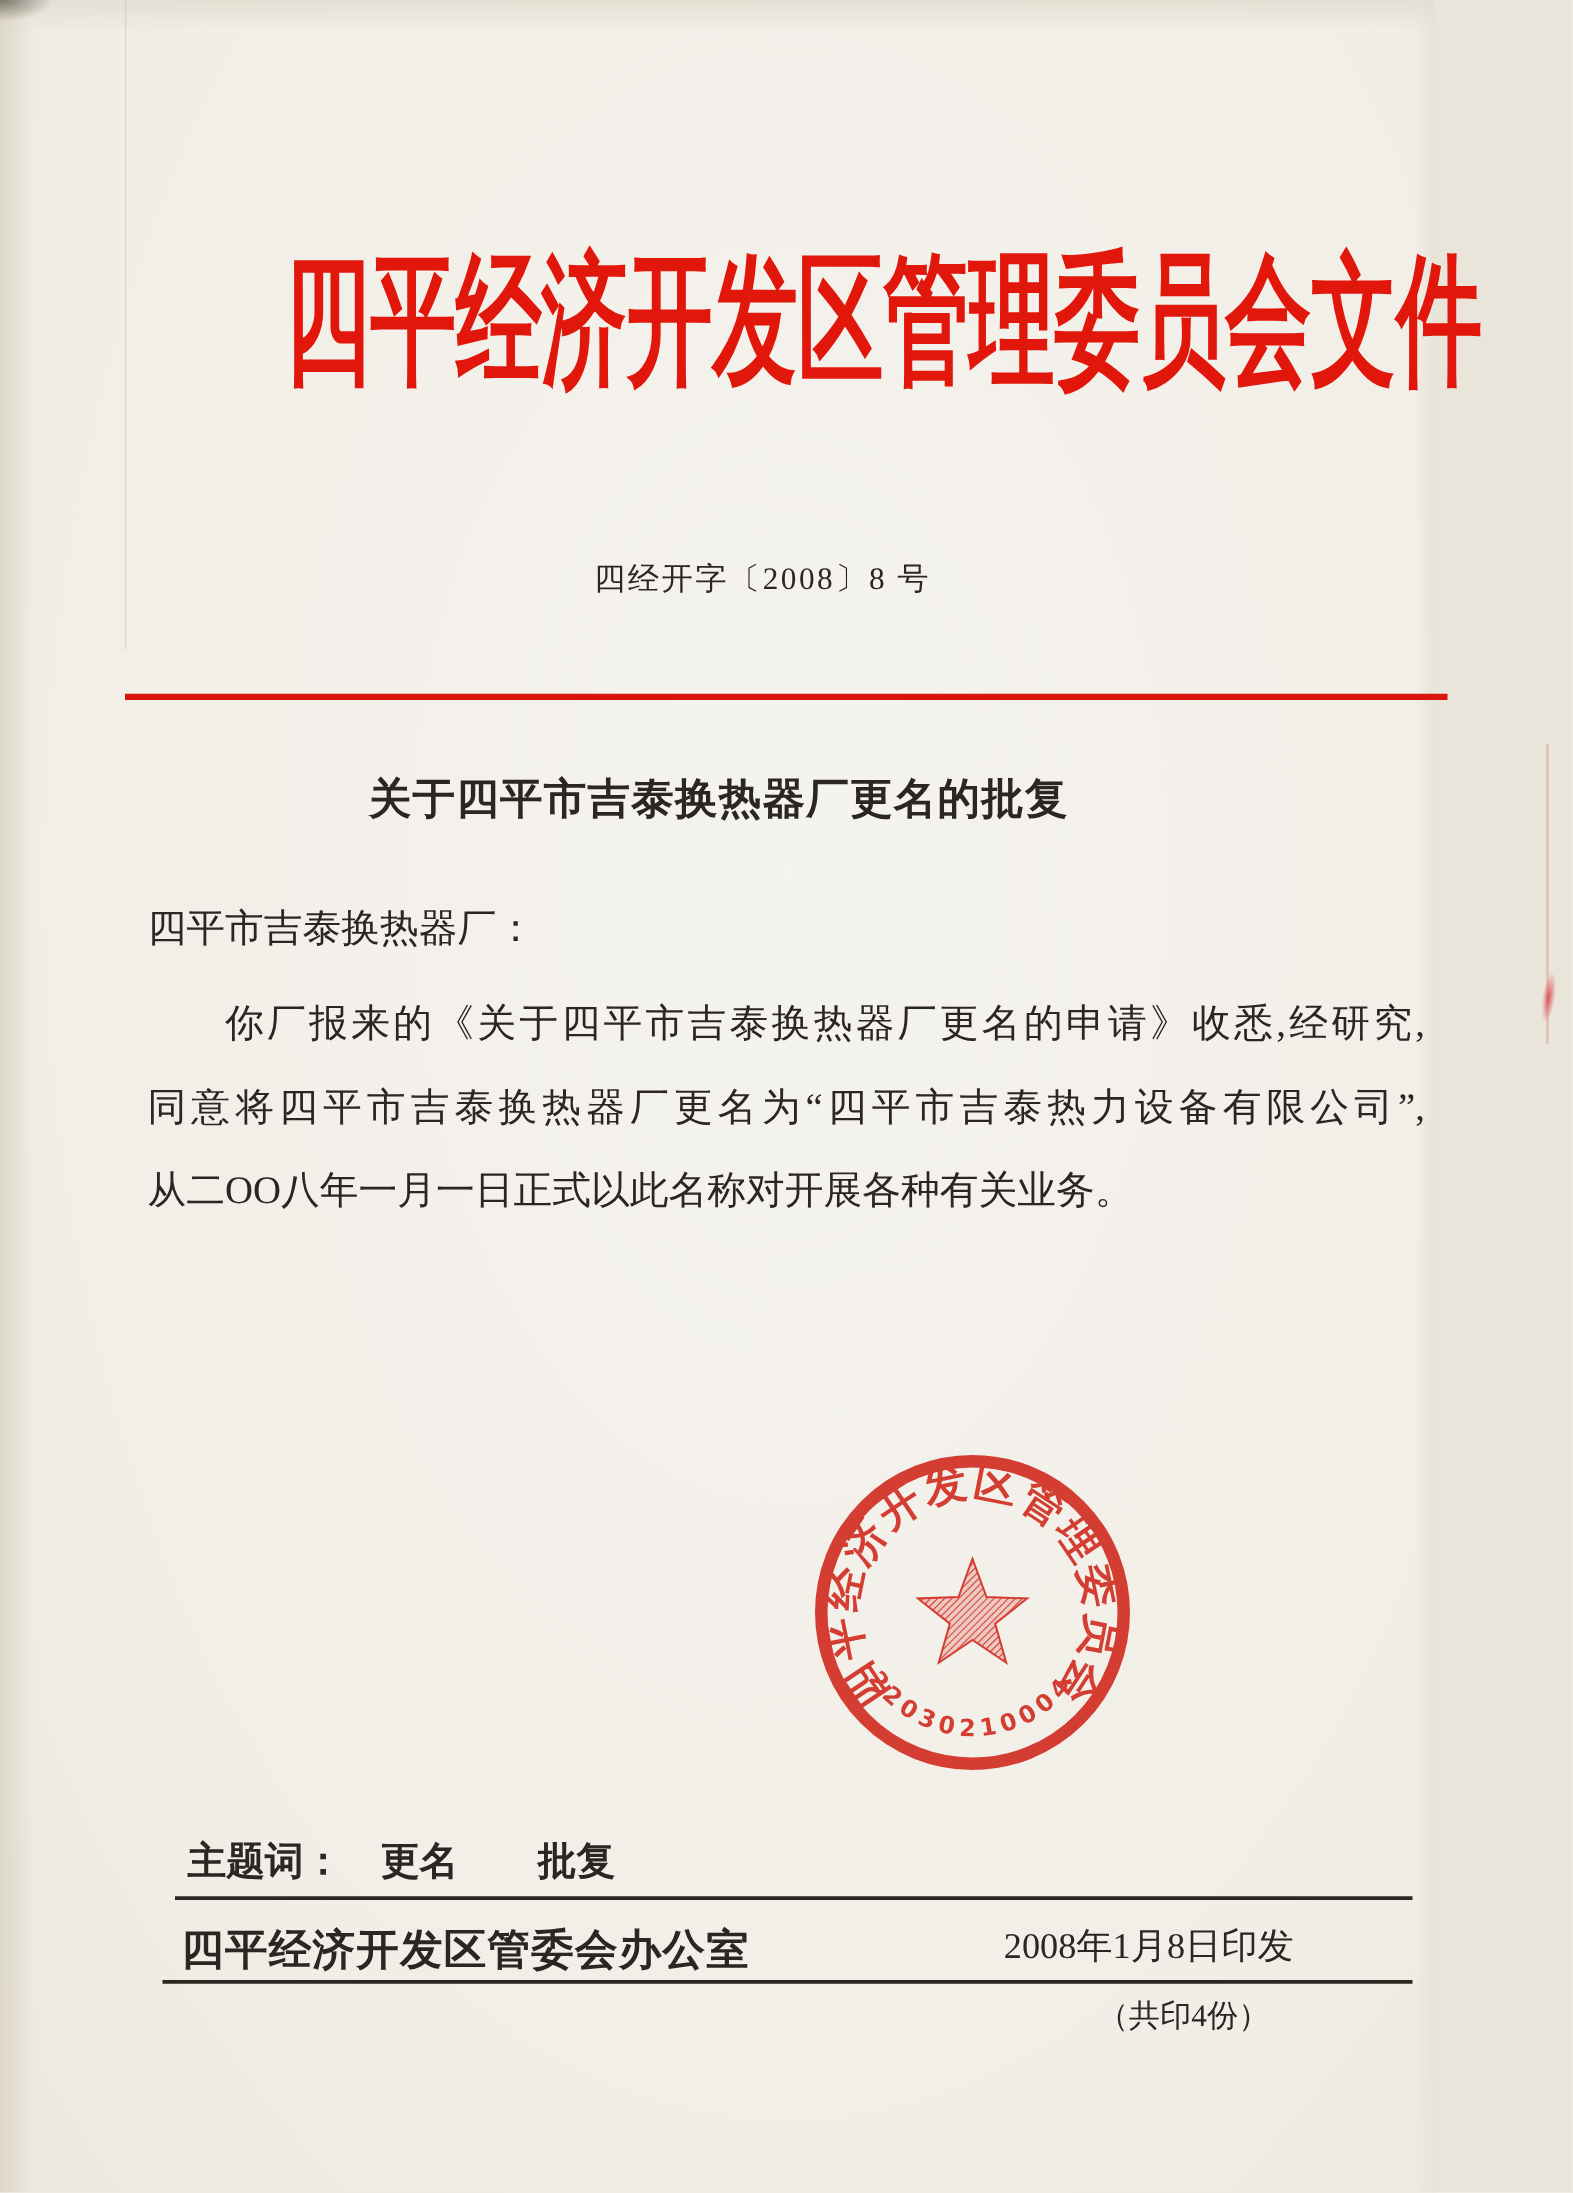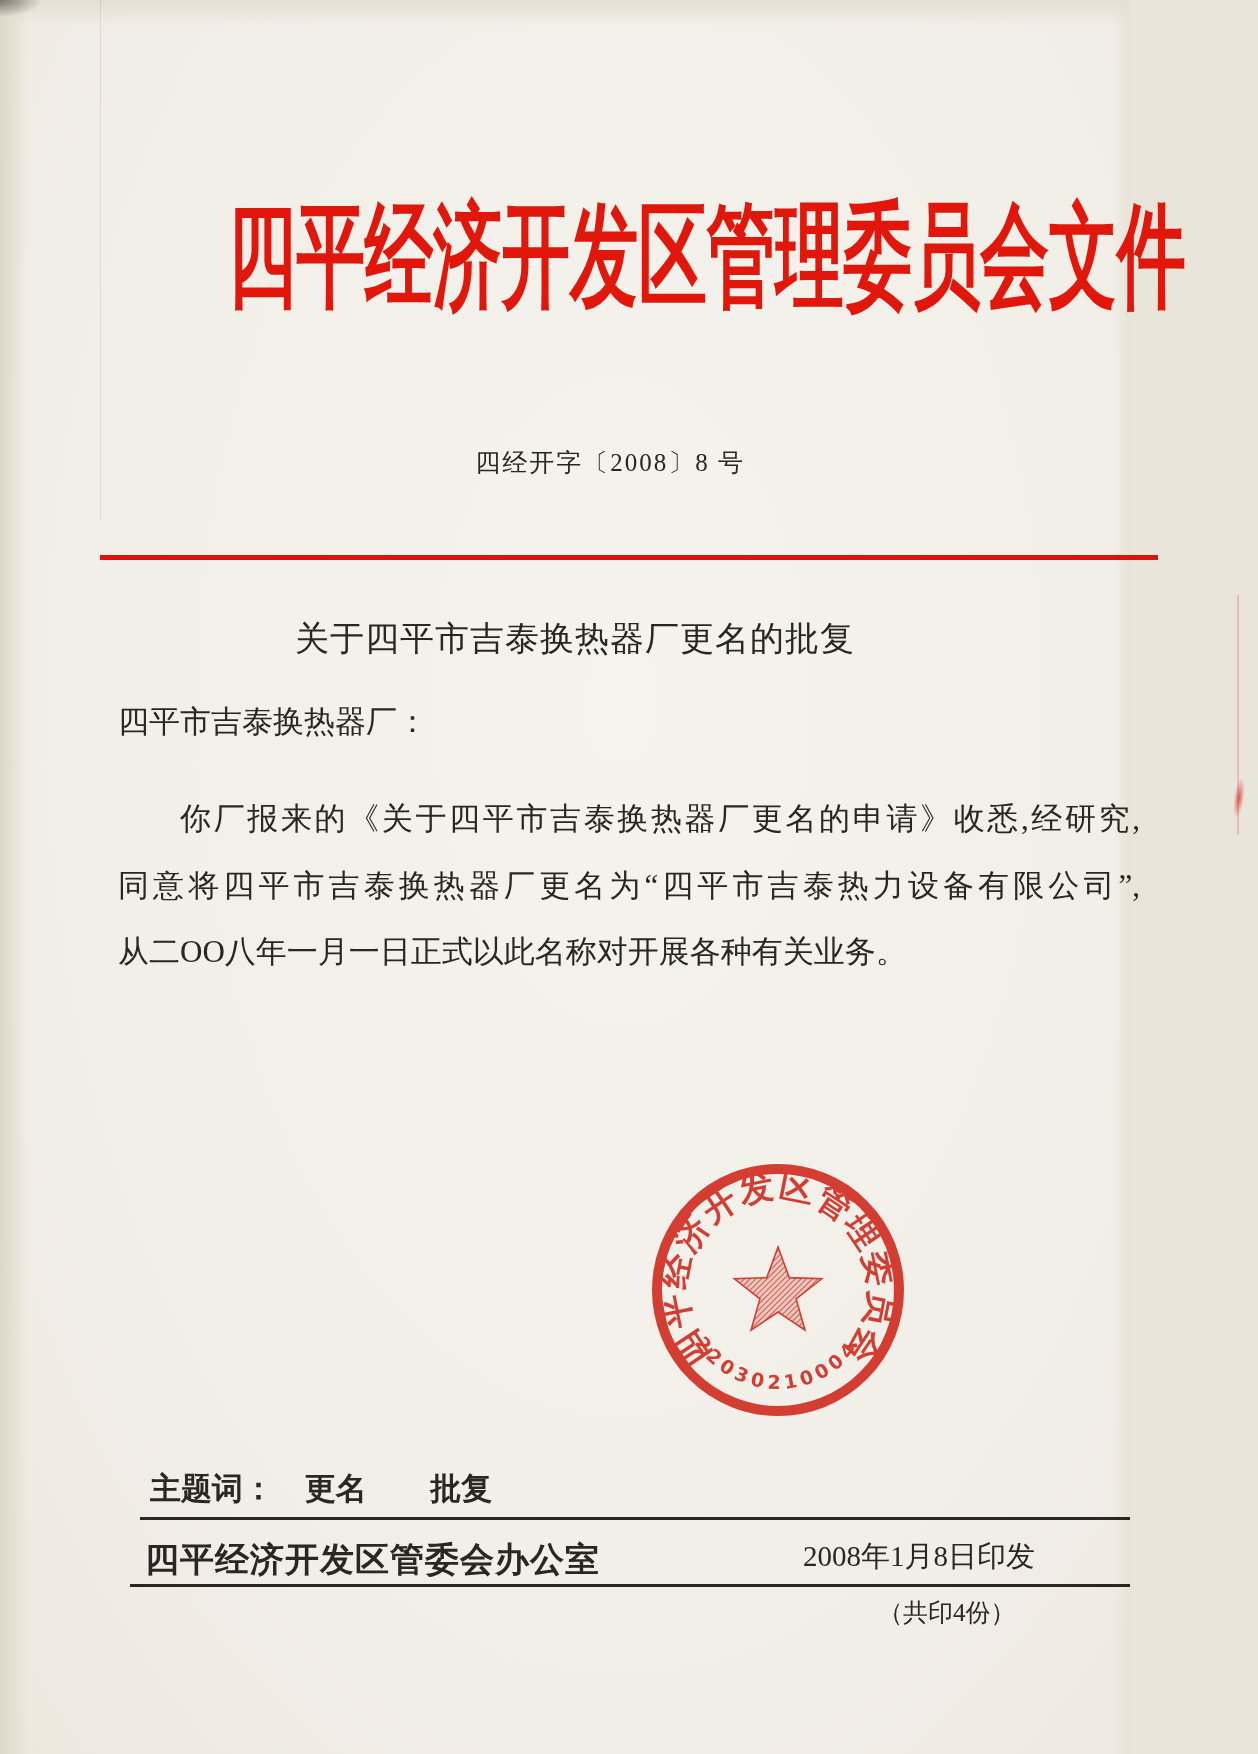"四平经济开发区管理委员会文件" .page { padding-left: none -> 19px }
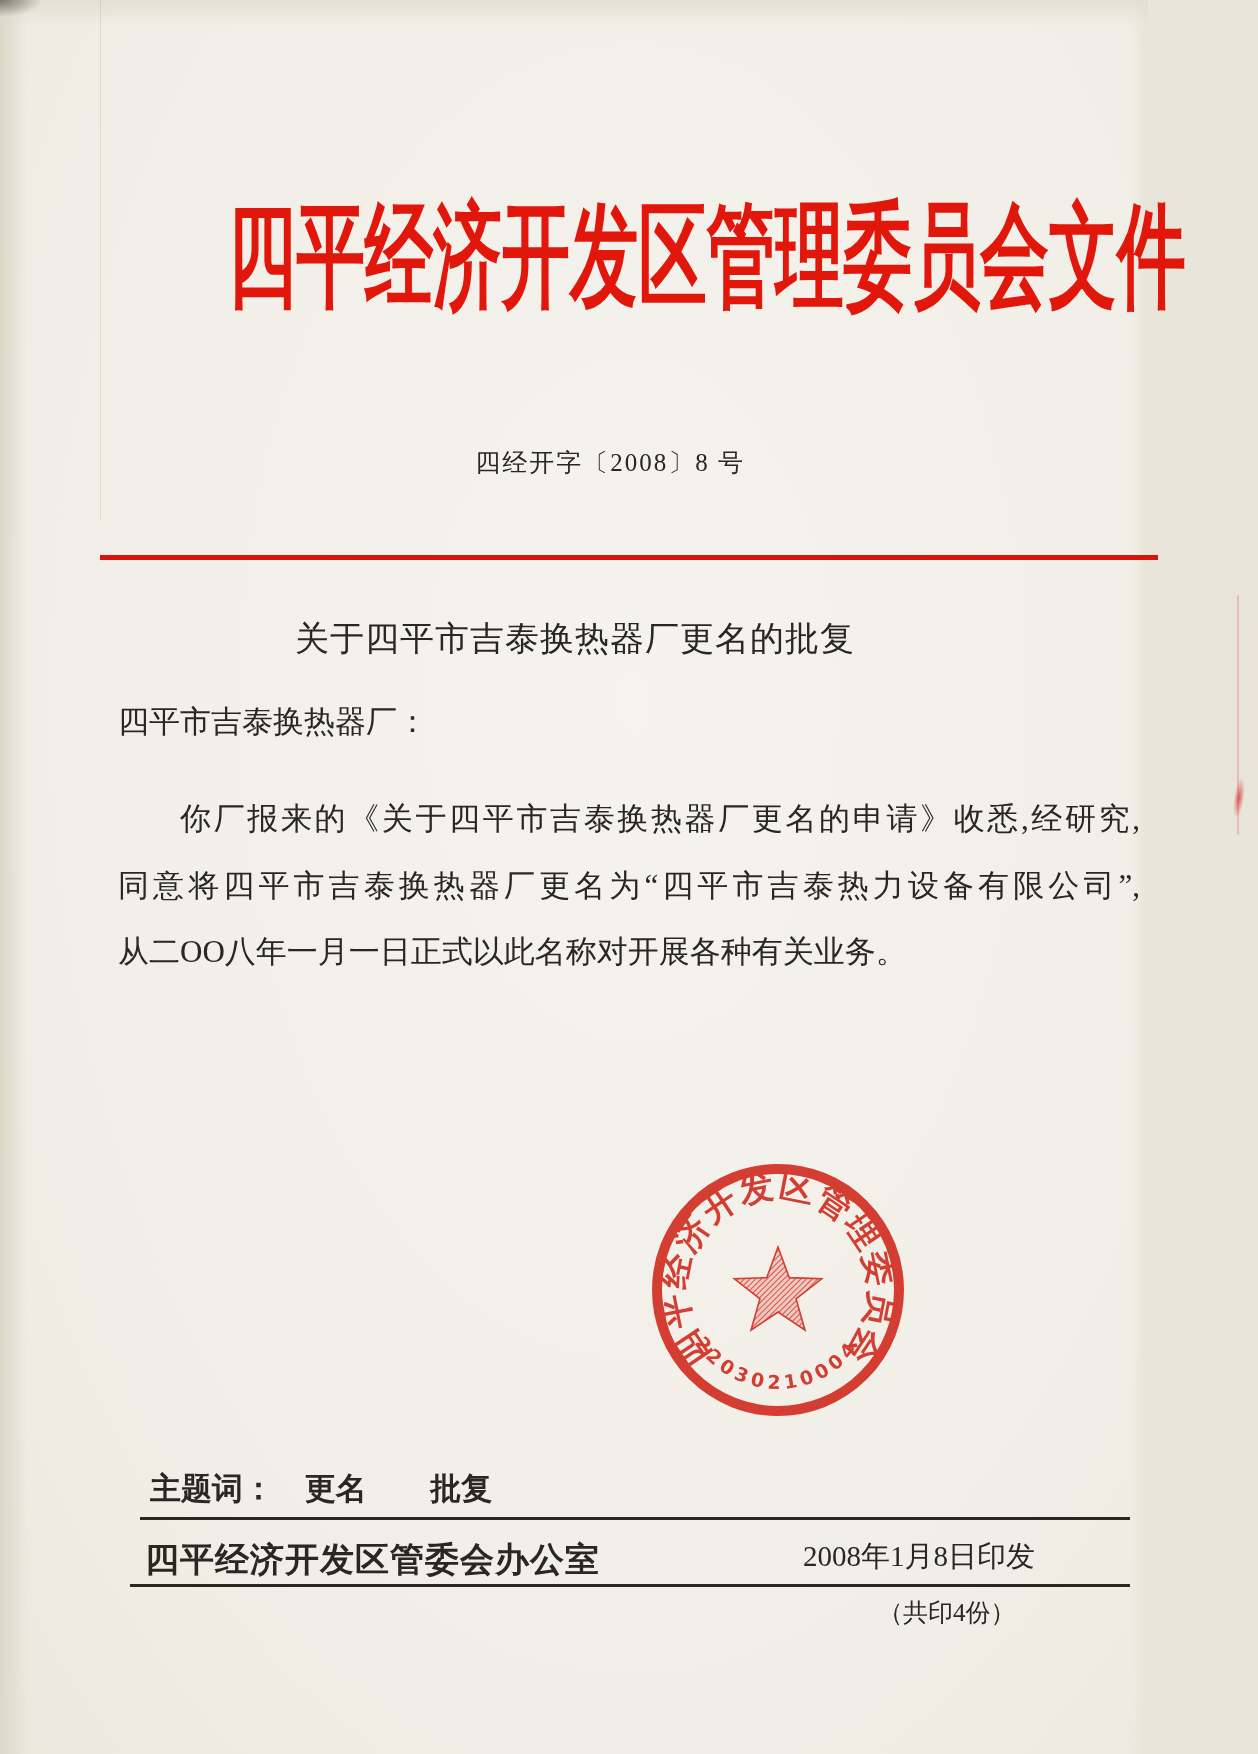"关于四平市吉泰换热器厂更名的批复" .doc-title { font-weight: normal -> bold }
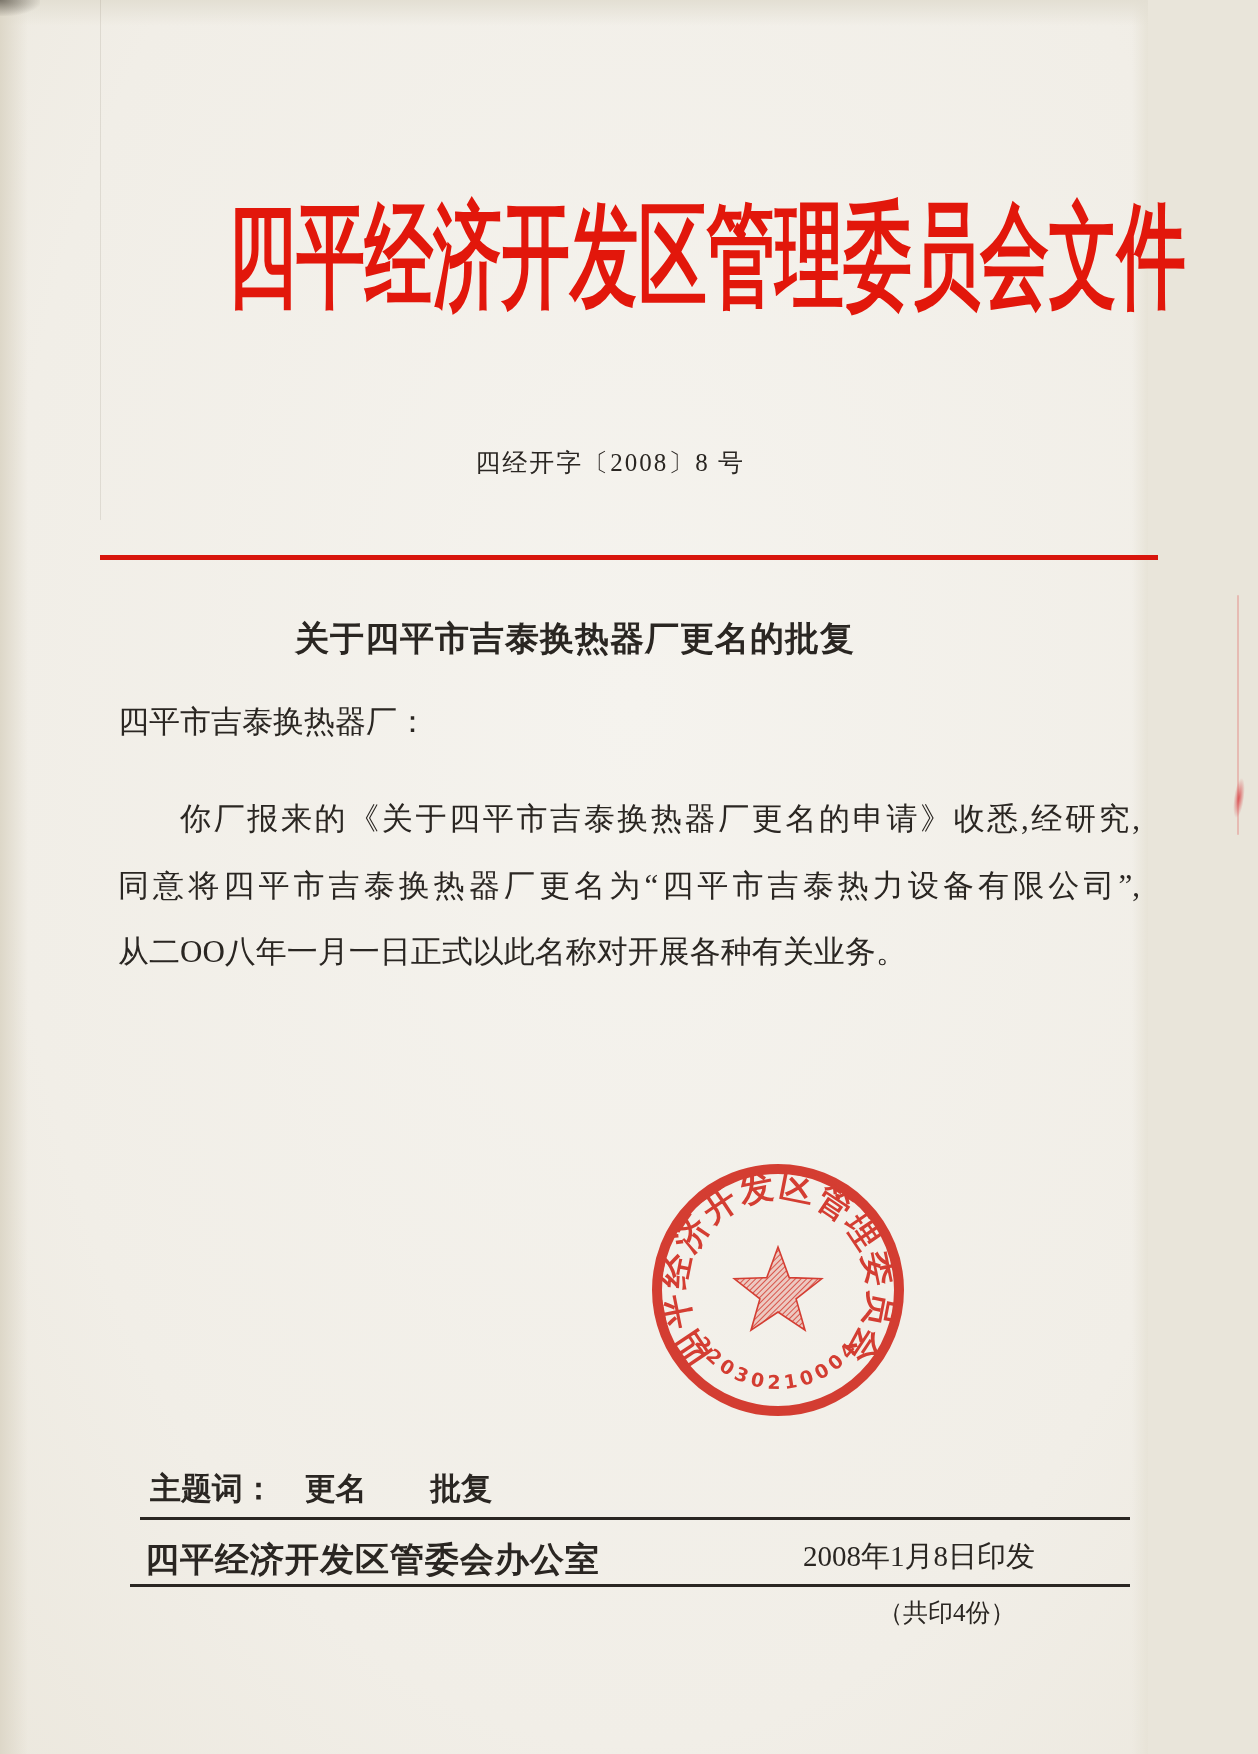"四平市吉泰换热器厂：" .l1 { top: 702px -> 723px }
